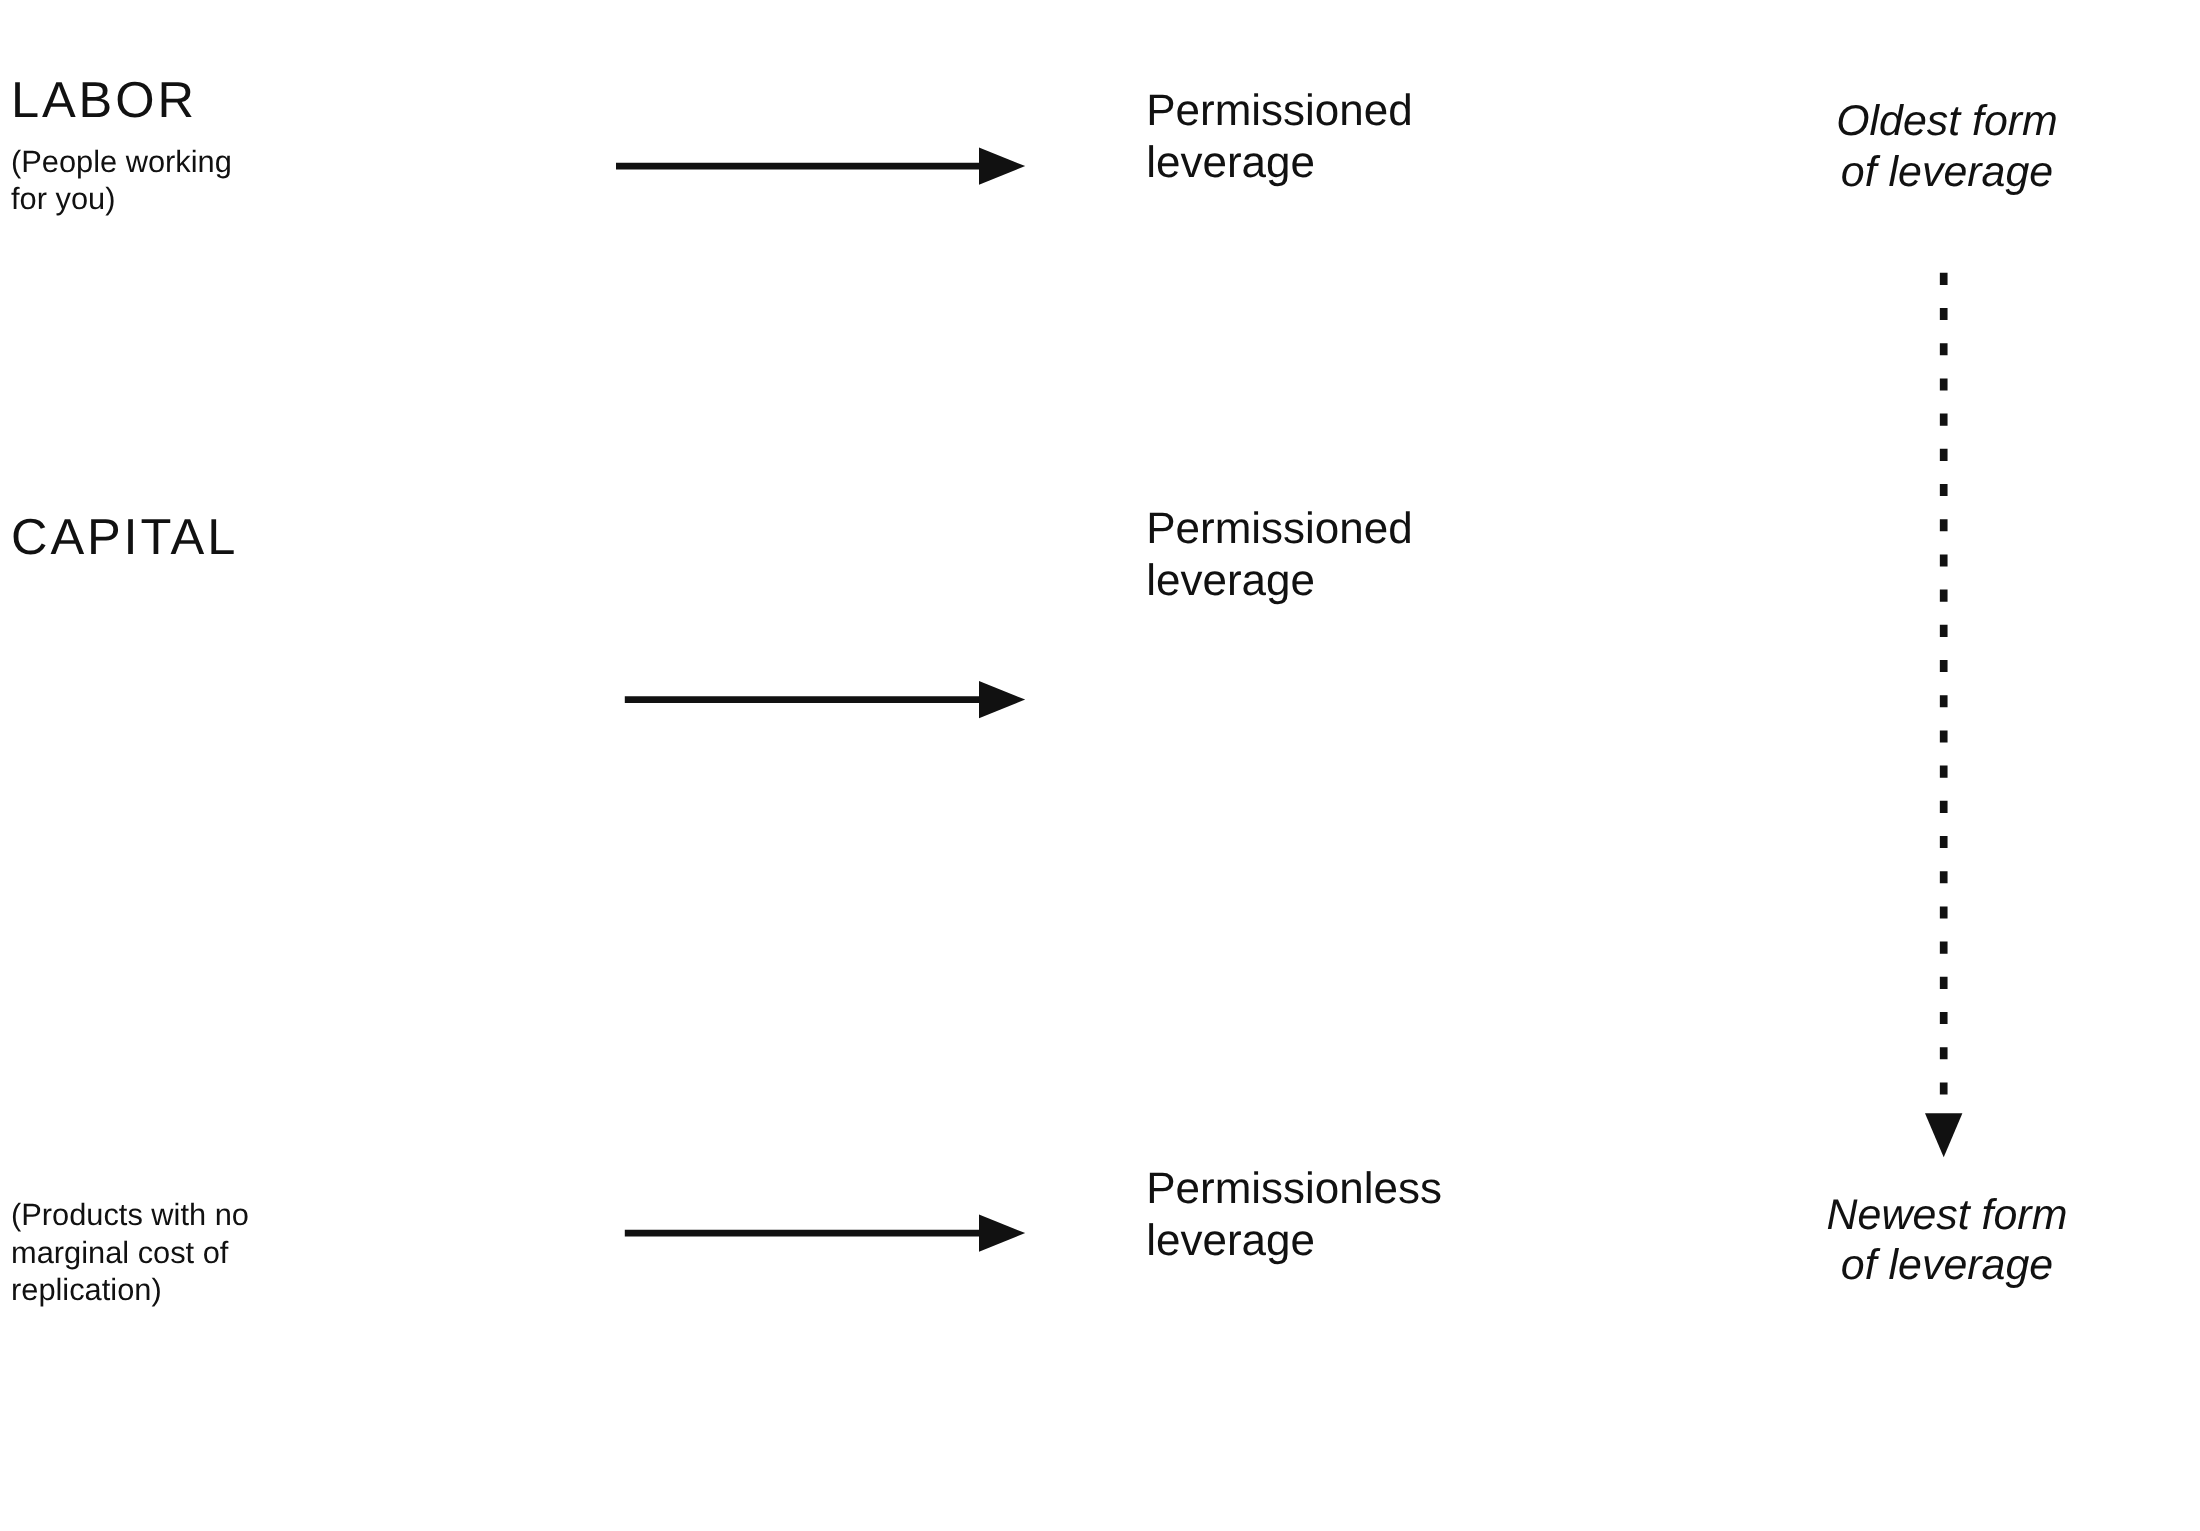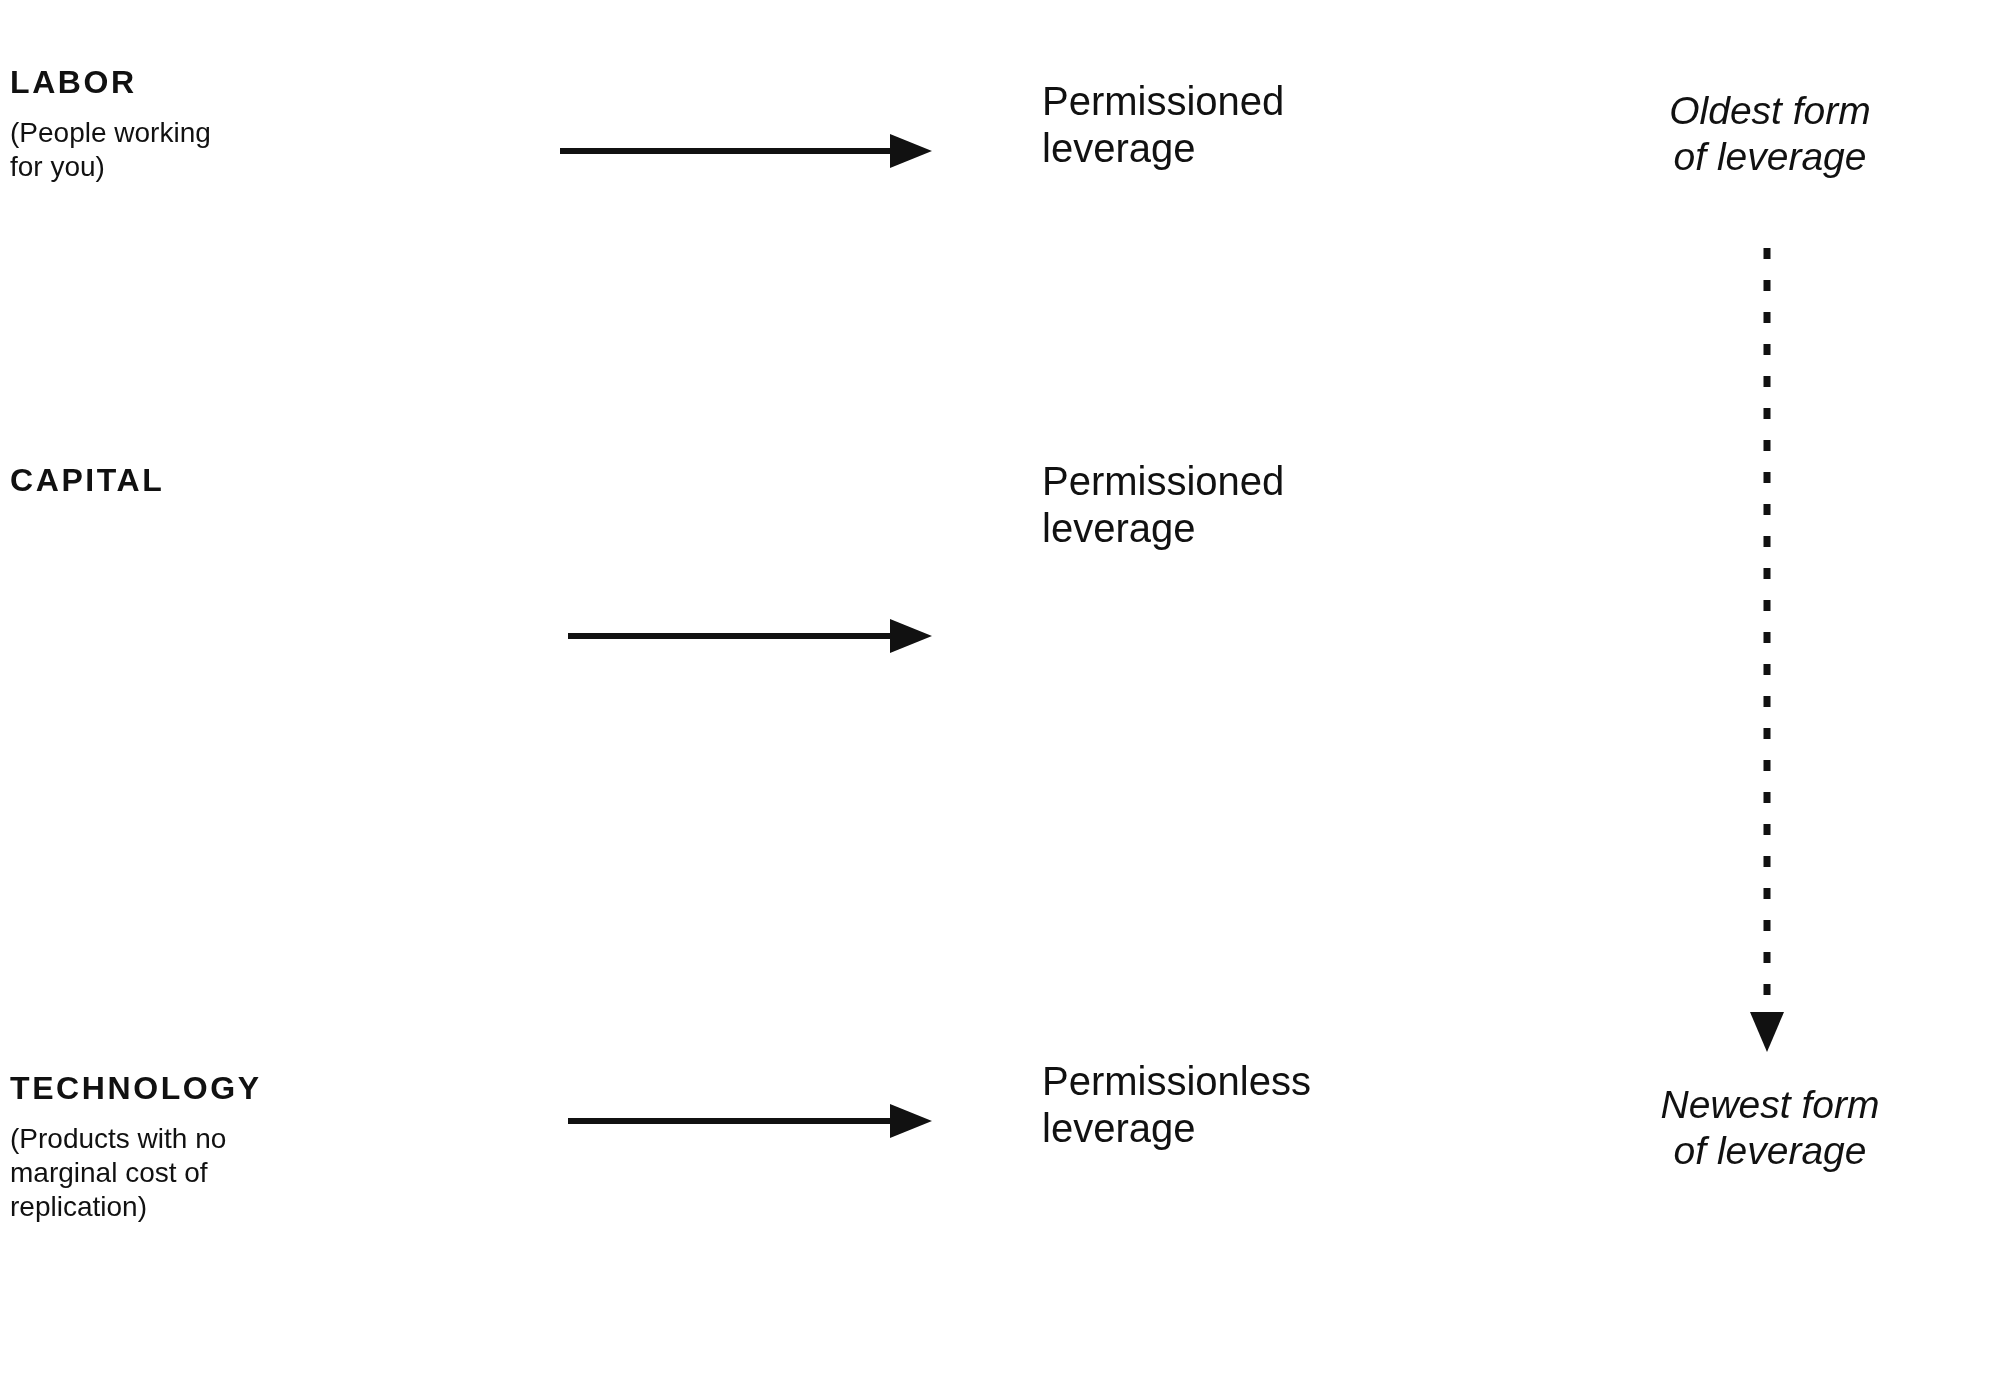"LABOR" .type-title { font-size: 32px -> 46px; font-weight: bold -> none }
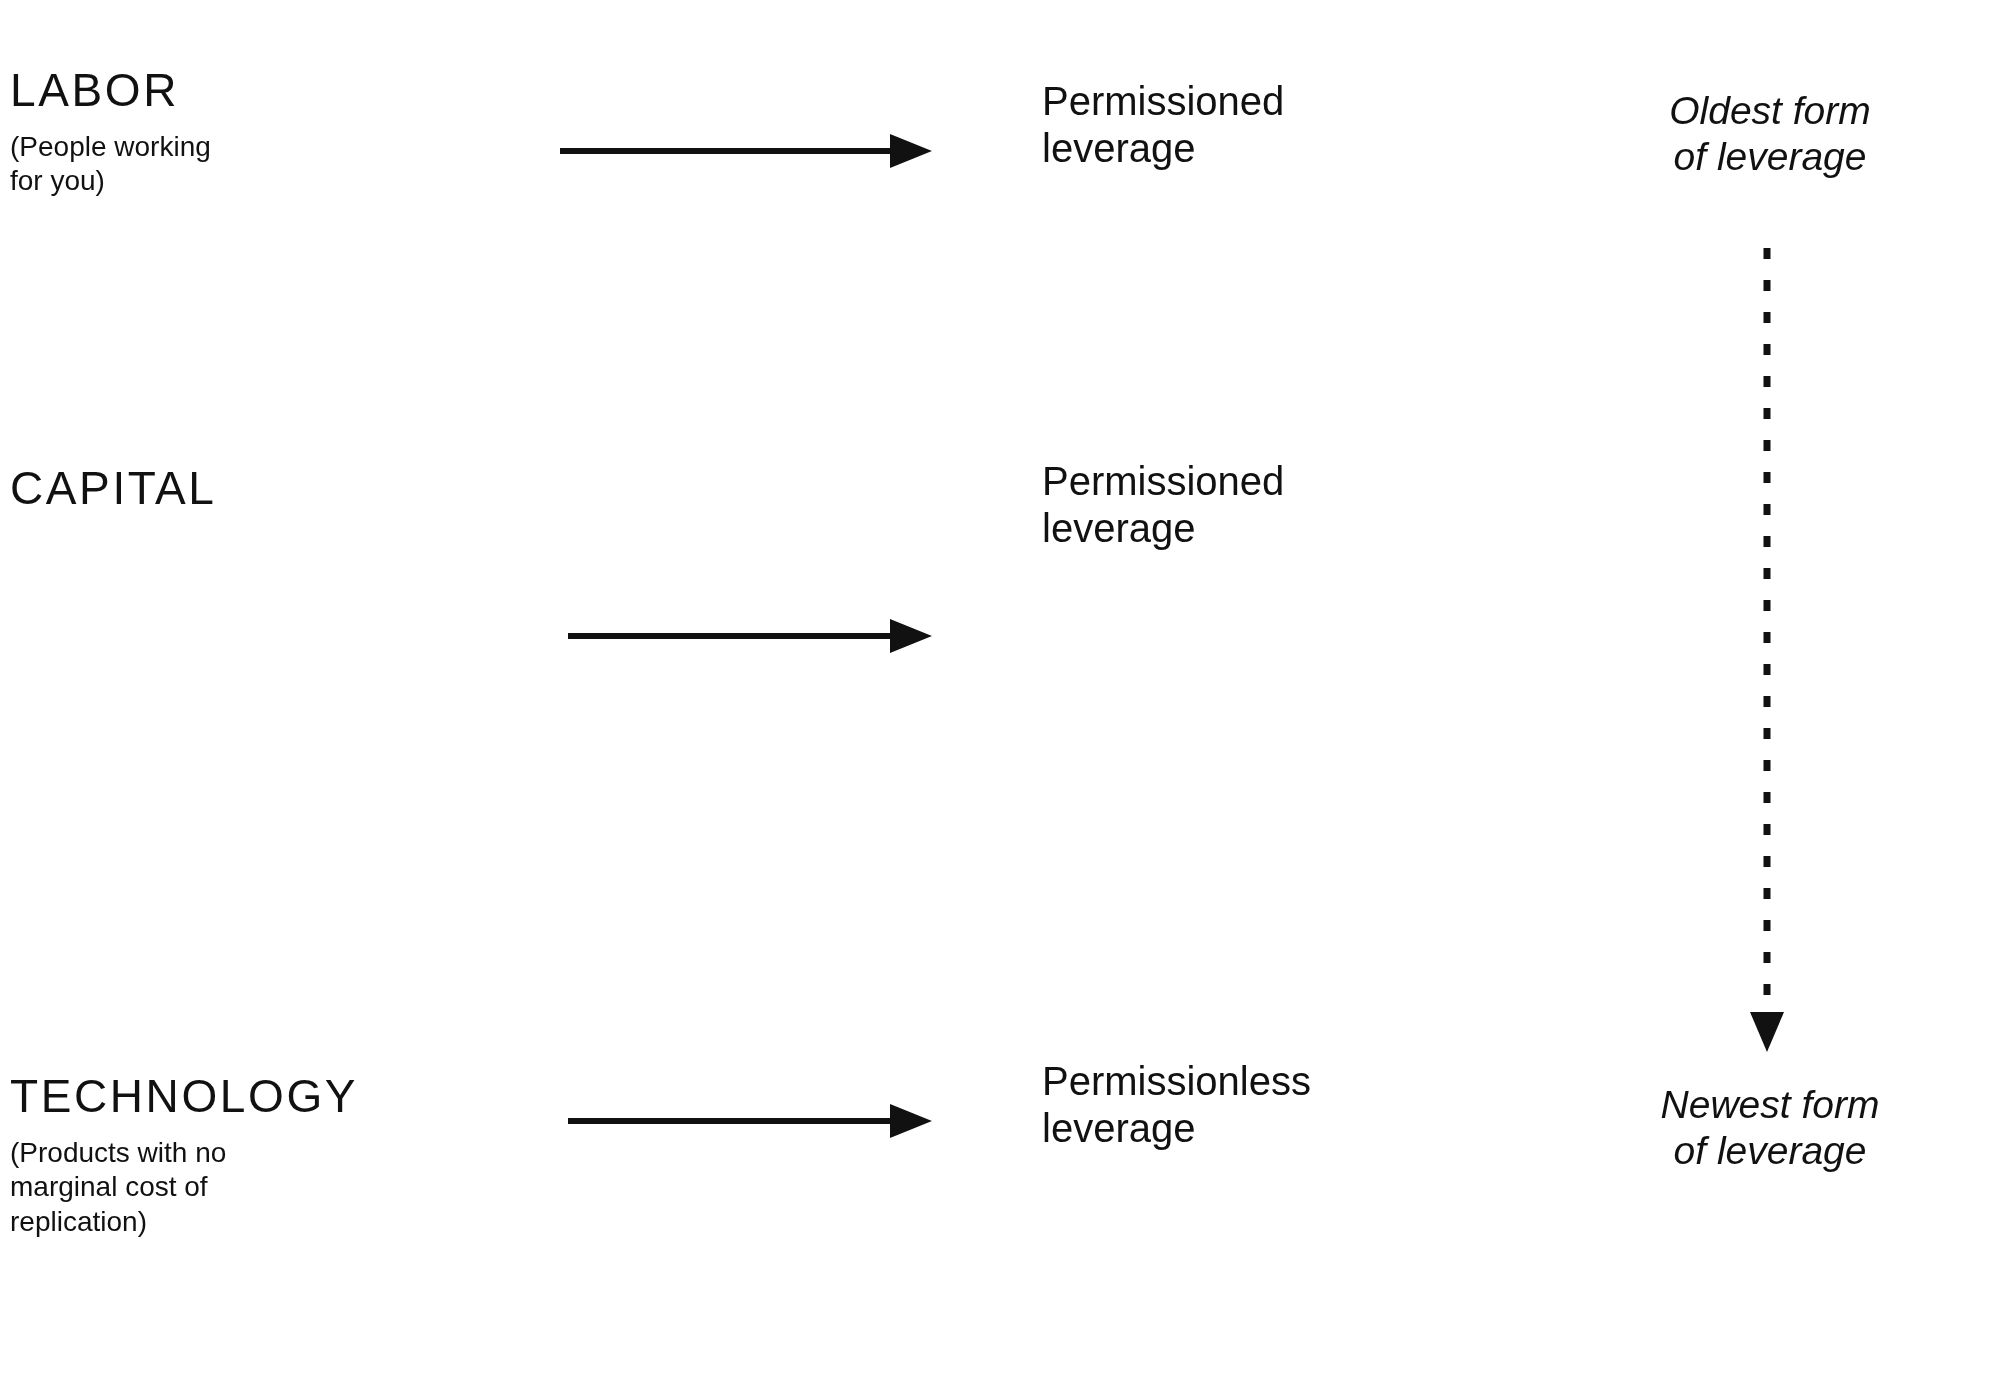"TECHNOLOGY" div.type-title { html: <div>TECHNOLOGY</div> -> none }
